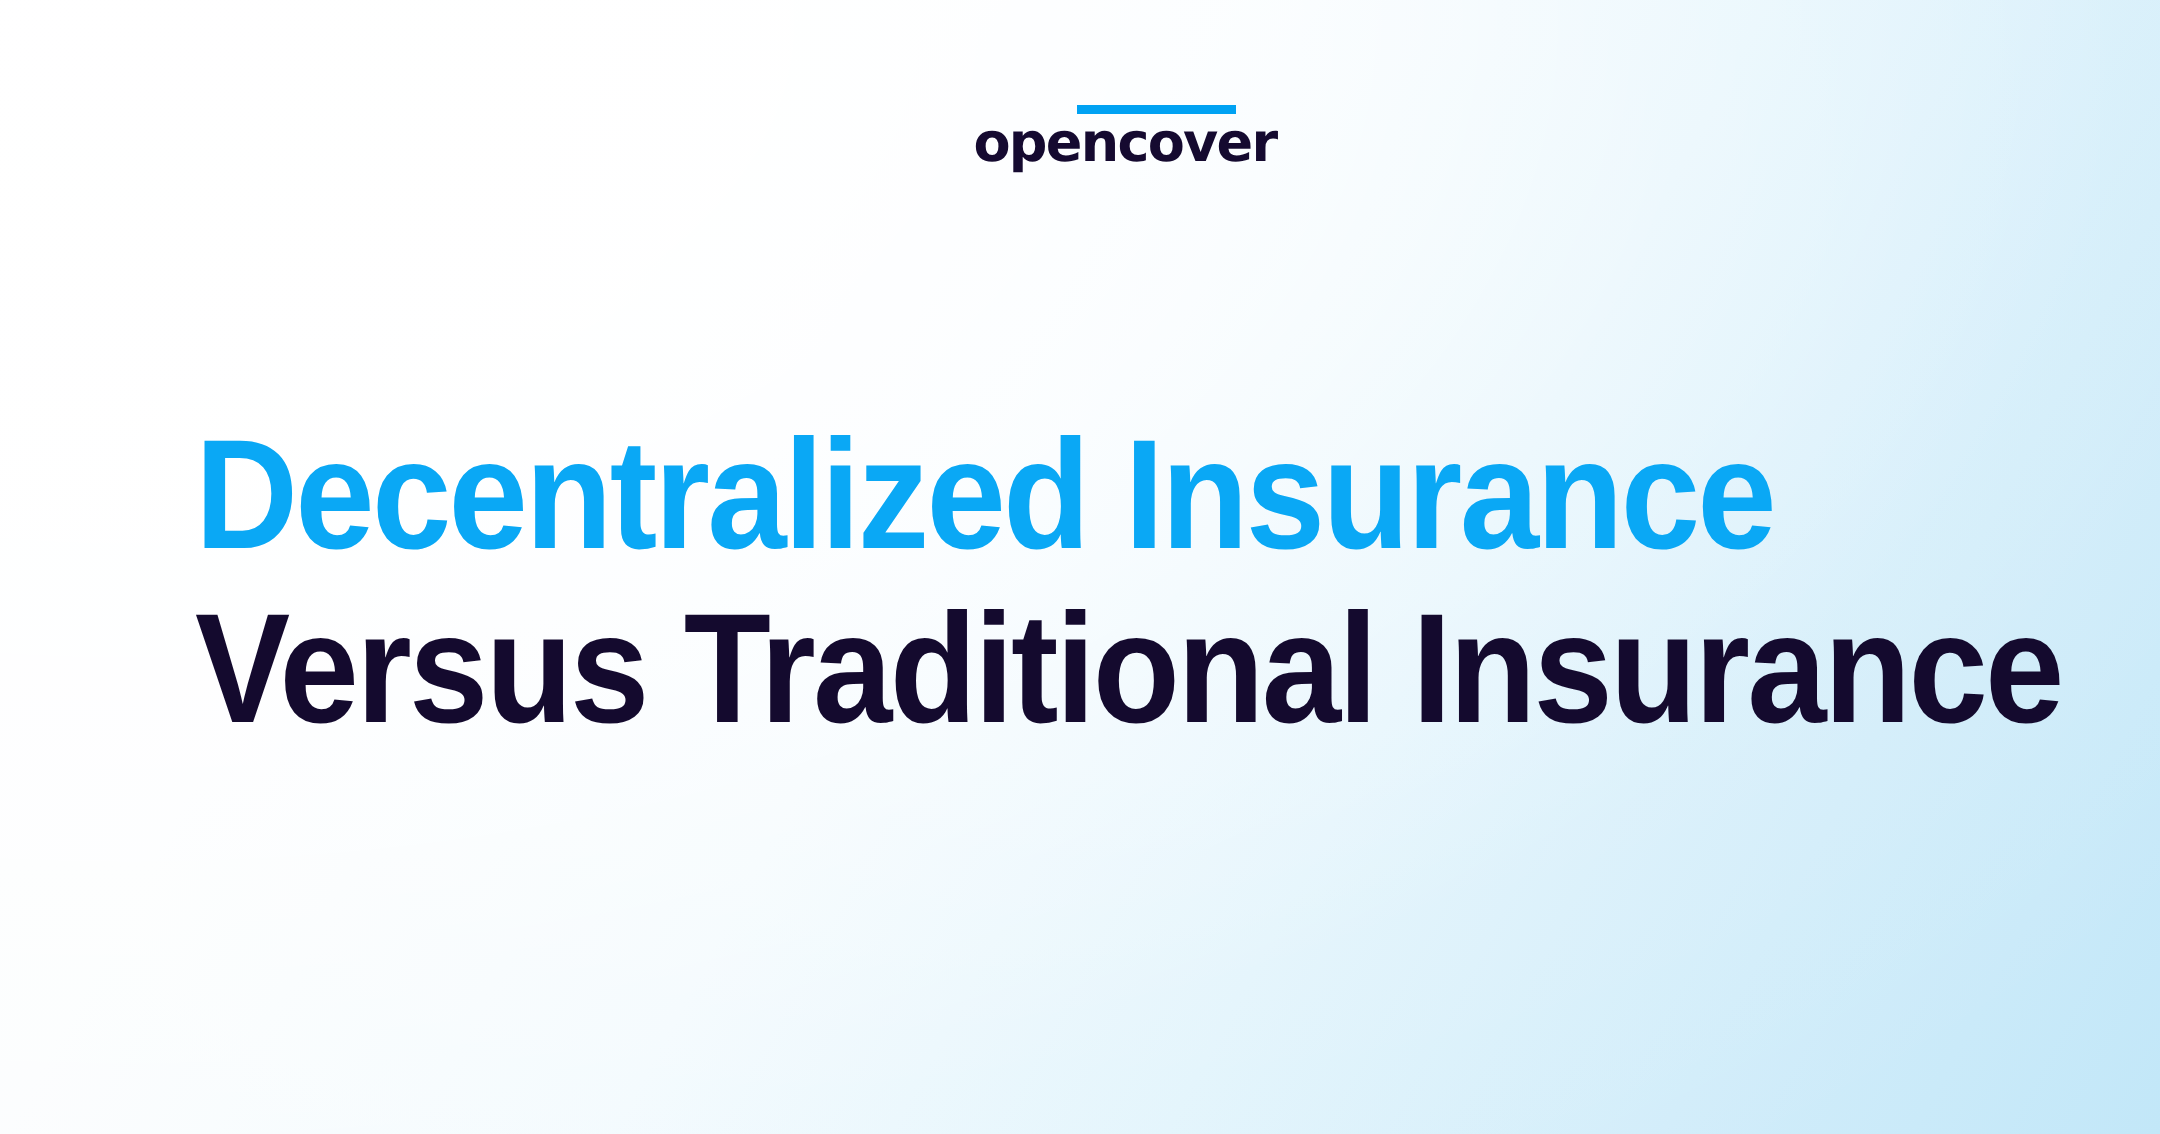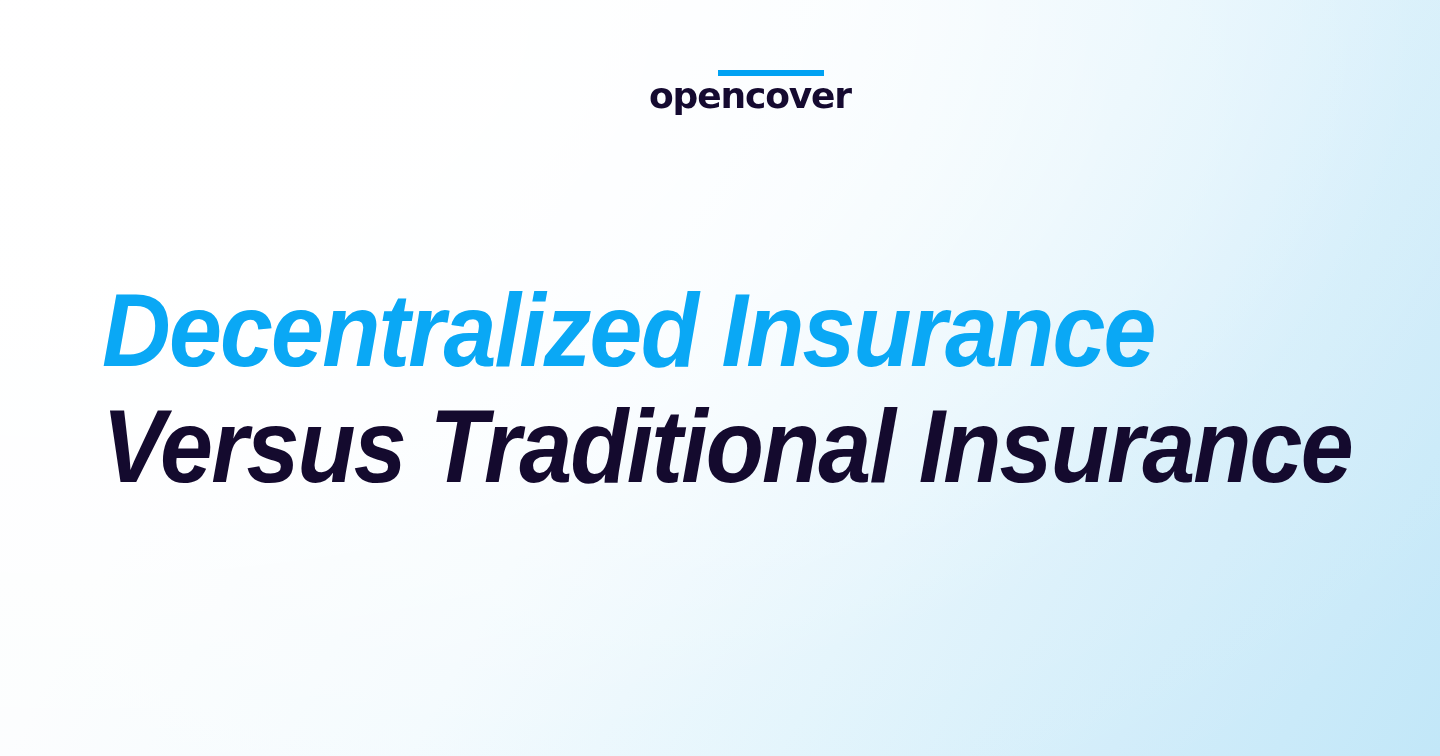"Decentralized Insurance" #headline-block { font-style: italic -> none; left: 102px -> 130px }
